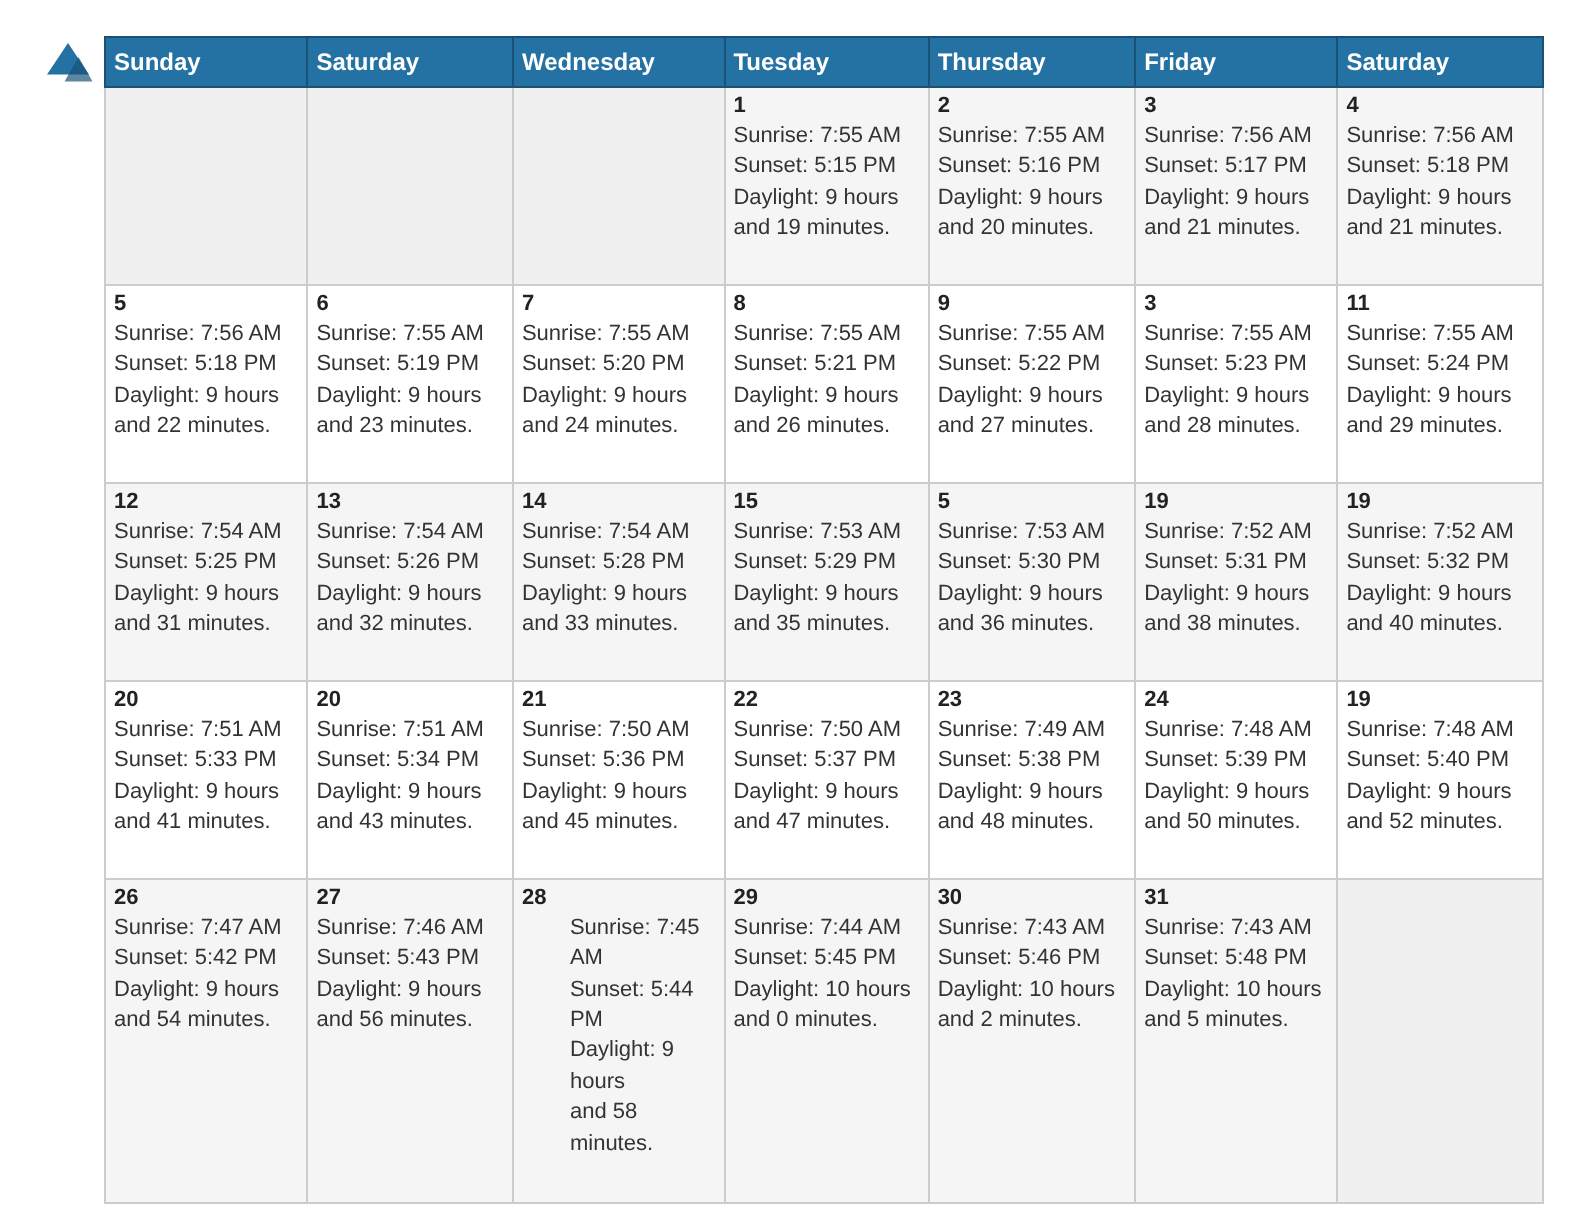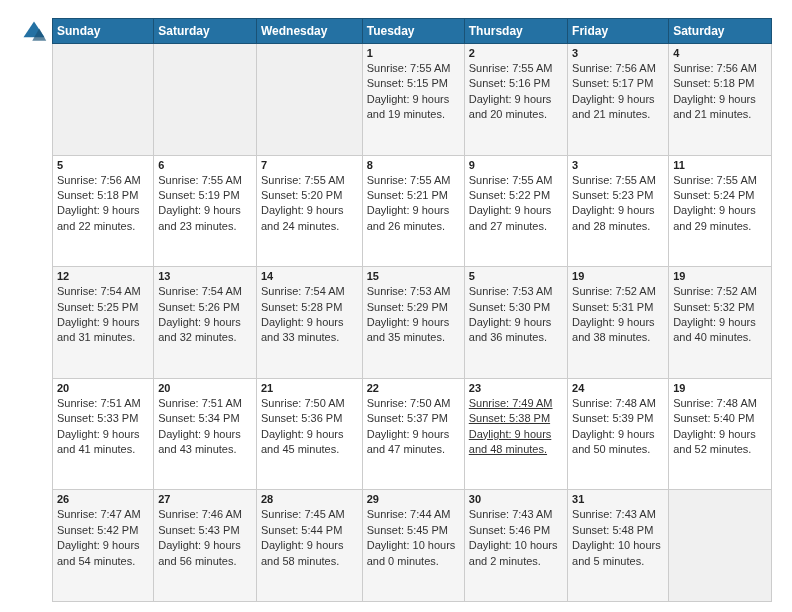"Sunrise: 7:49 AM" div.day-info { text-decoration: underline -> none }
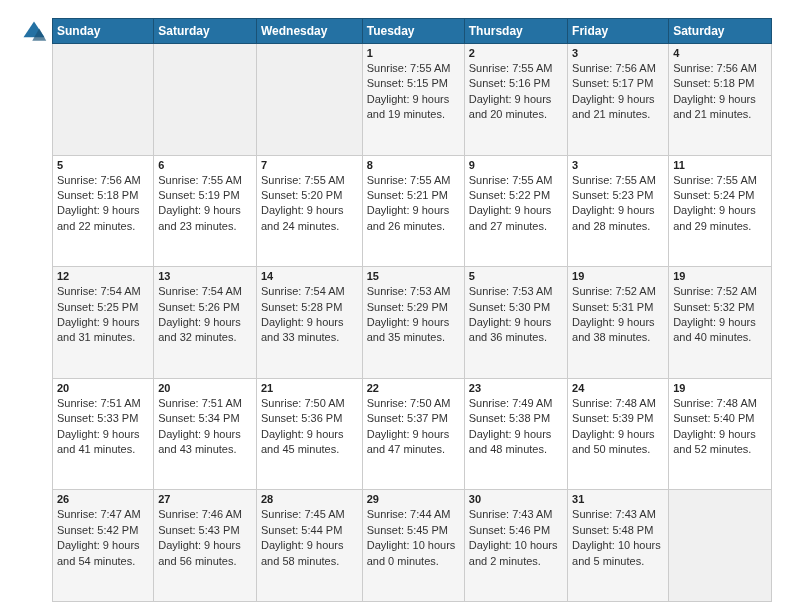"Sunrise: 7:45 AM" div.day-info { margin-left: none -> 24px }
